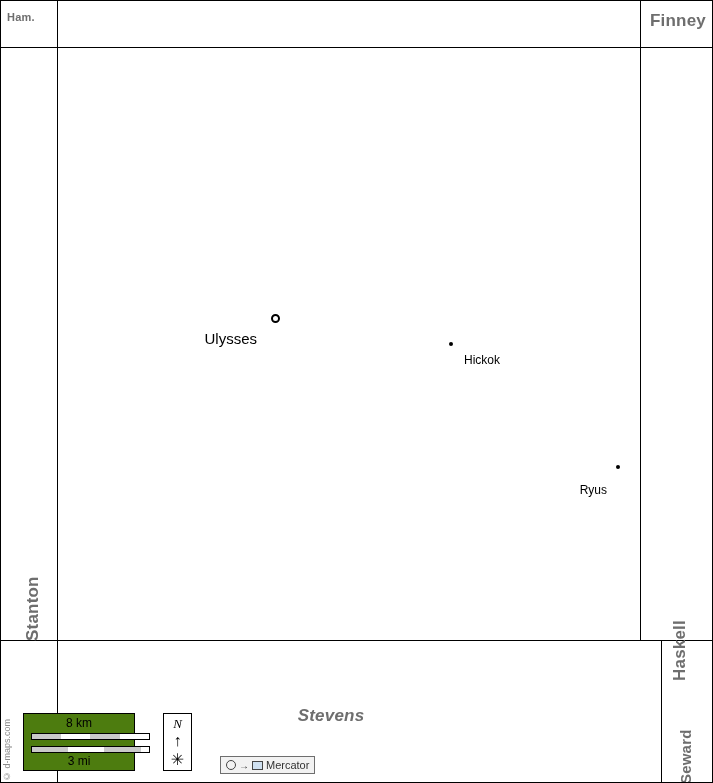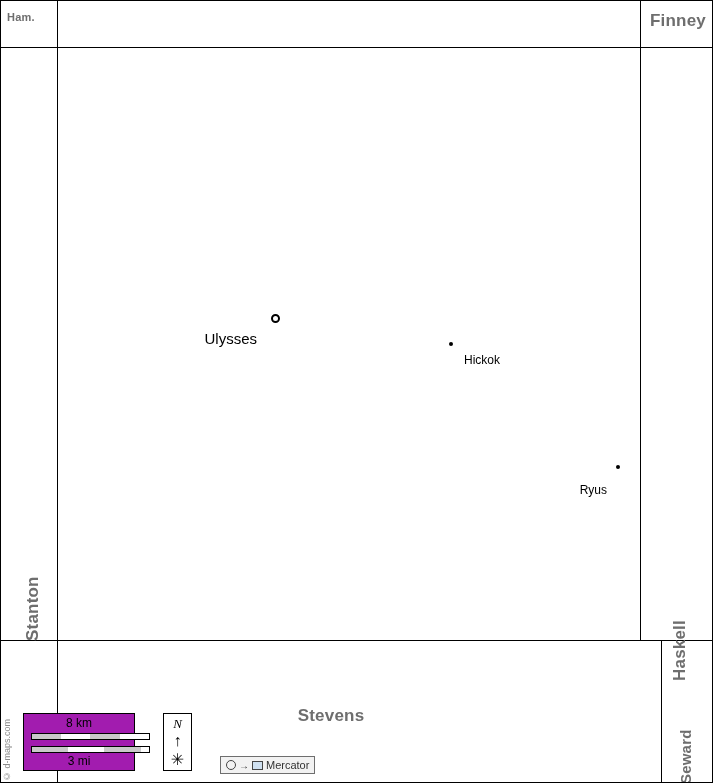"8 km" #scale-box { background: #a21caf -> #4d7c0f }
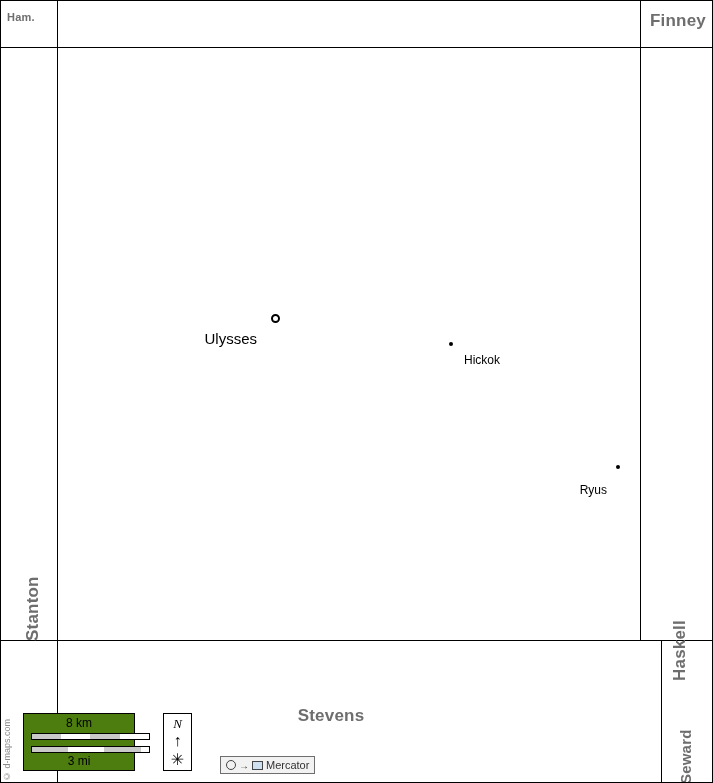"Stevens" #label-stevens { font-style: none -> italic }
